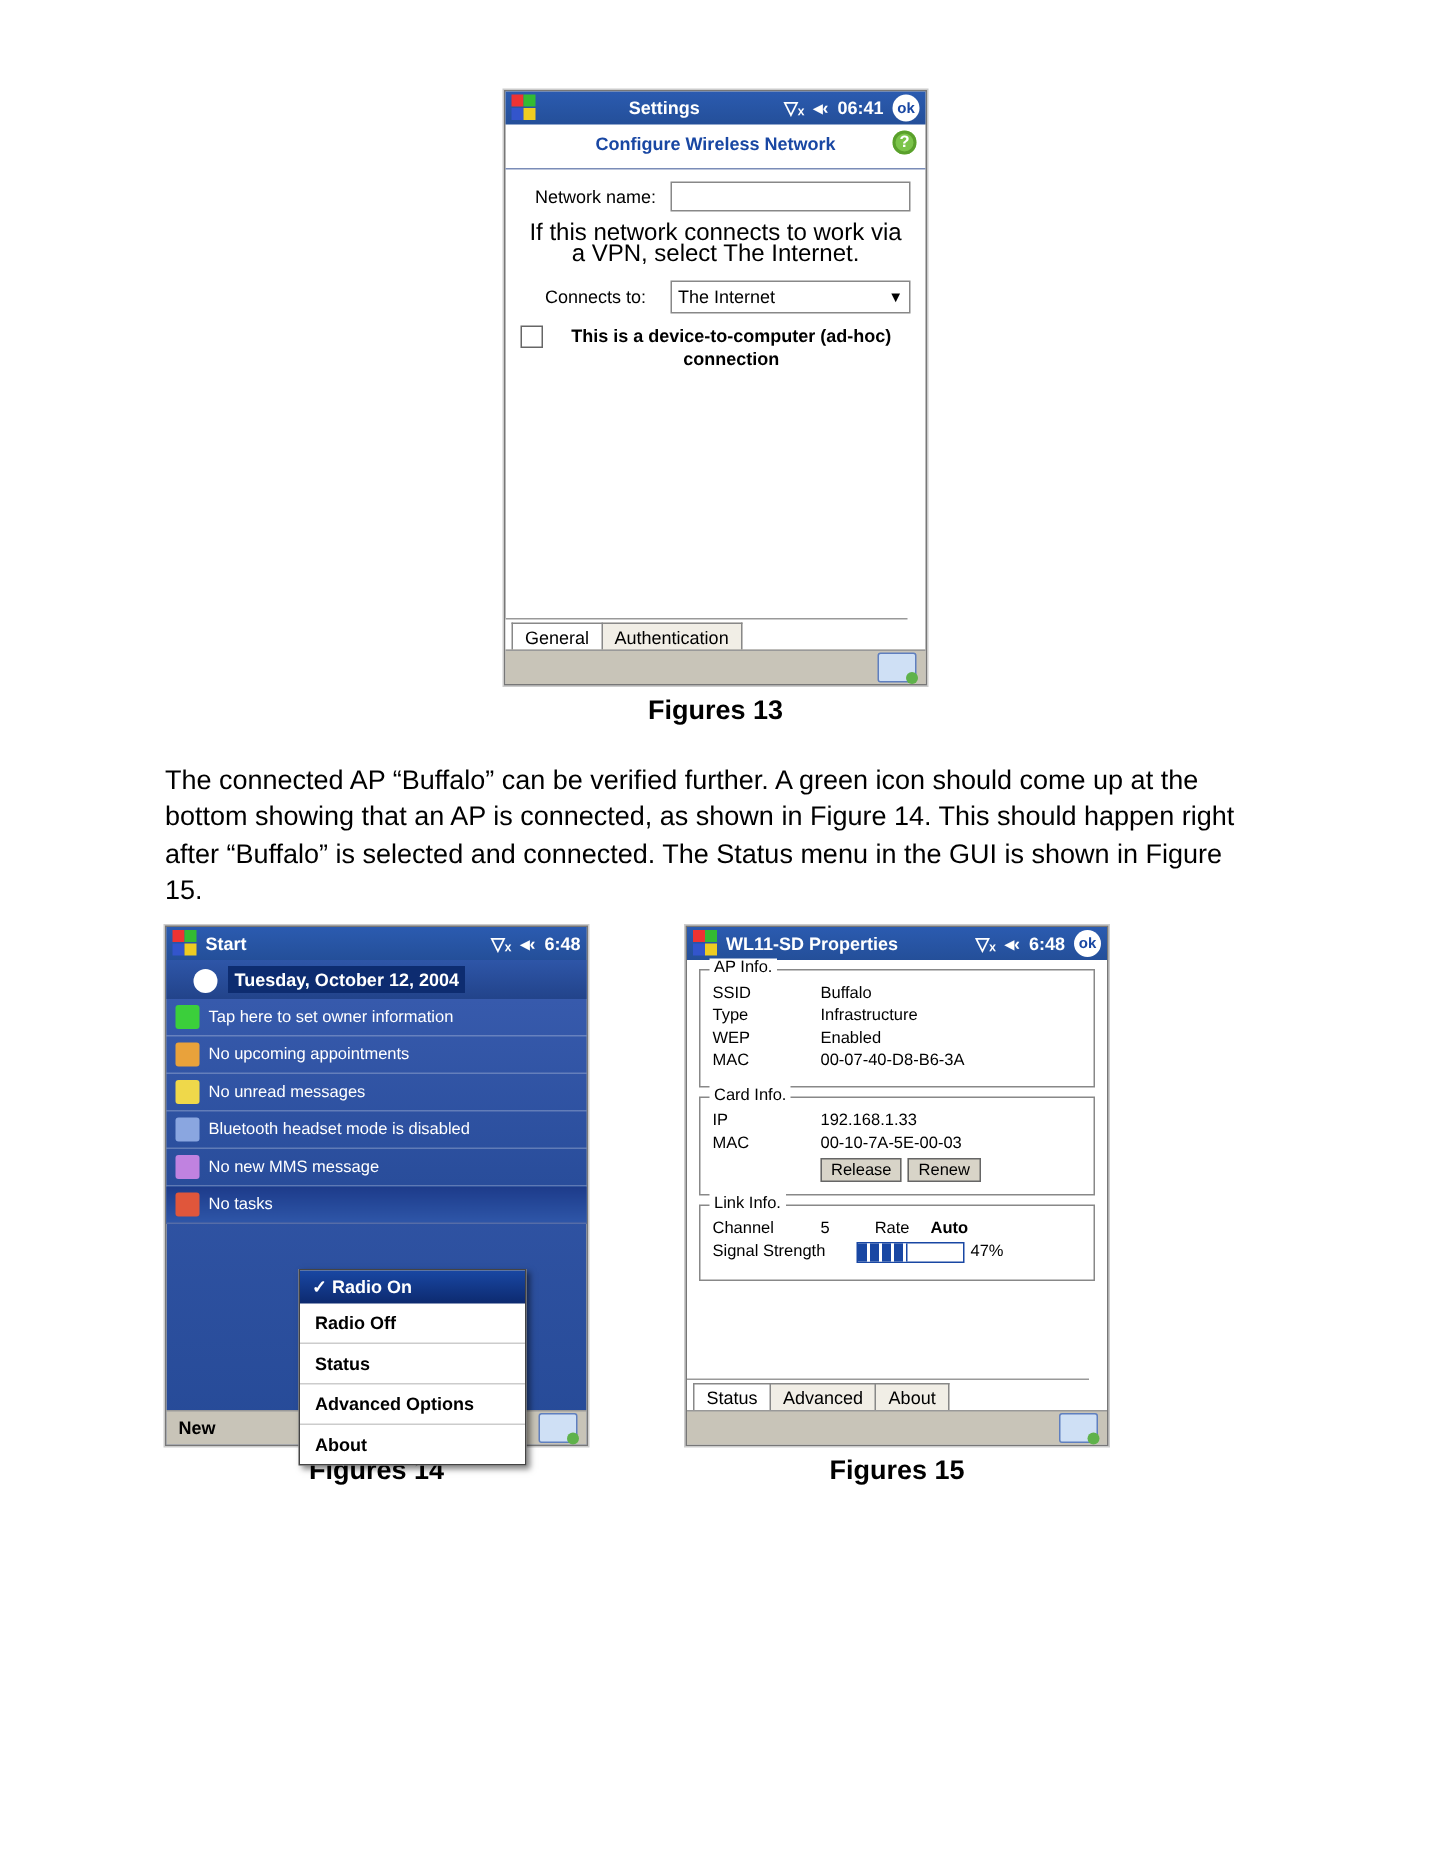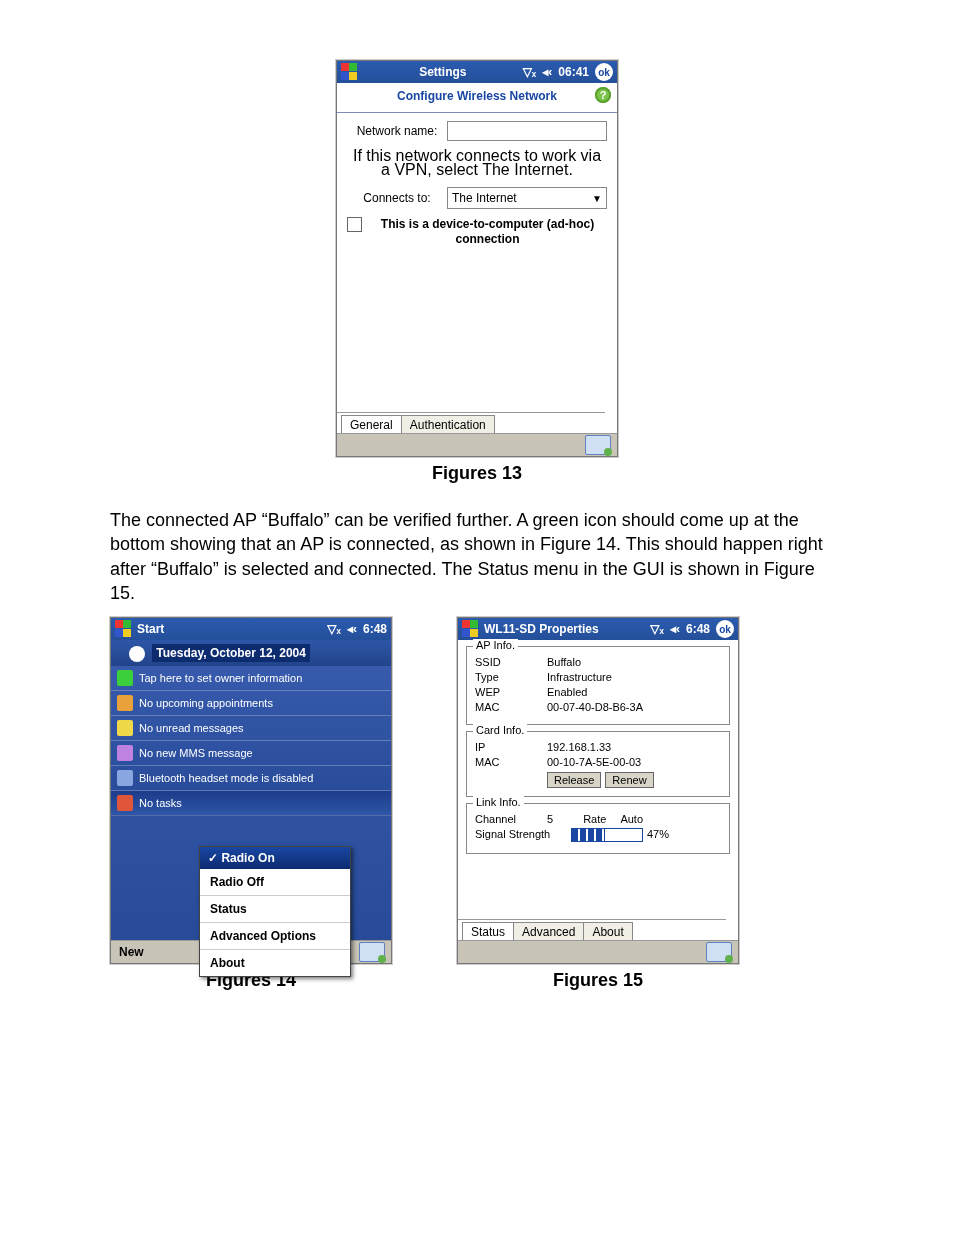"No new MMS message" div.it { order: before "Bluetooth headset mode is disabled" -> after "Bluetooth headset mode is disabled" }
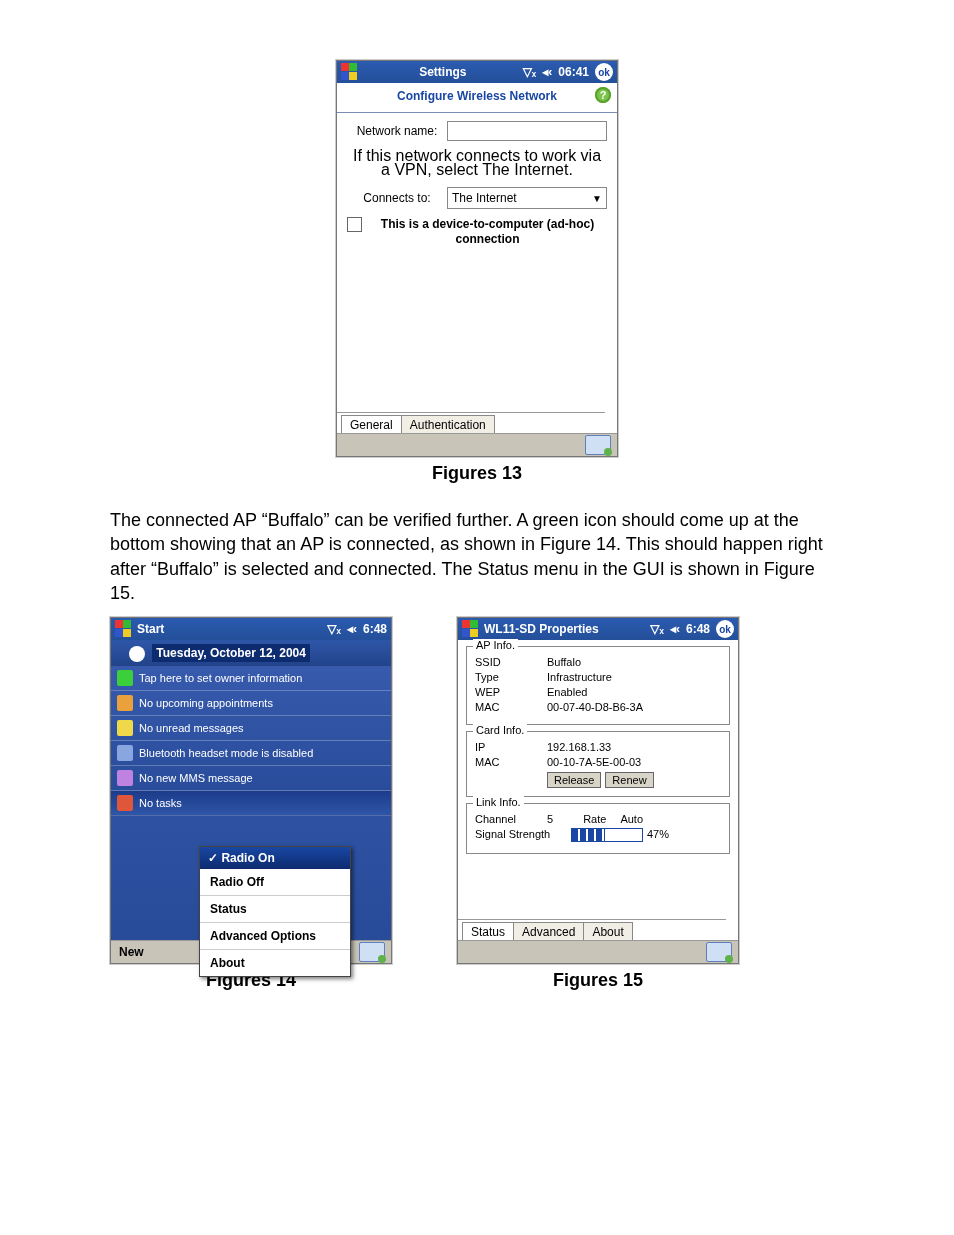"Auto" span { font-weight: none -> bold }
